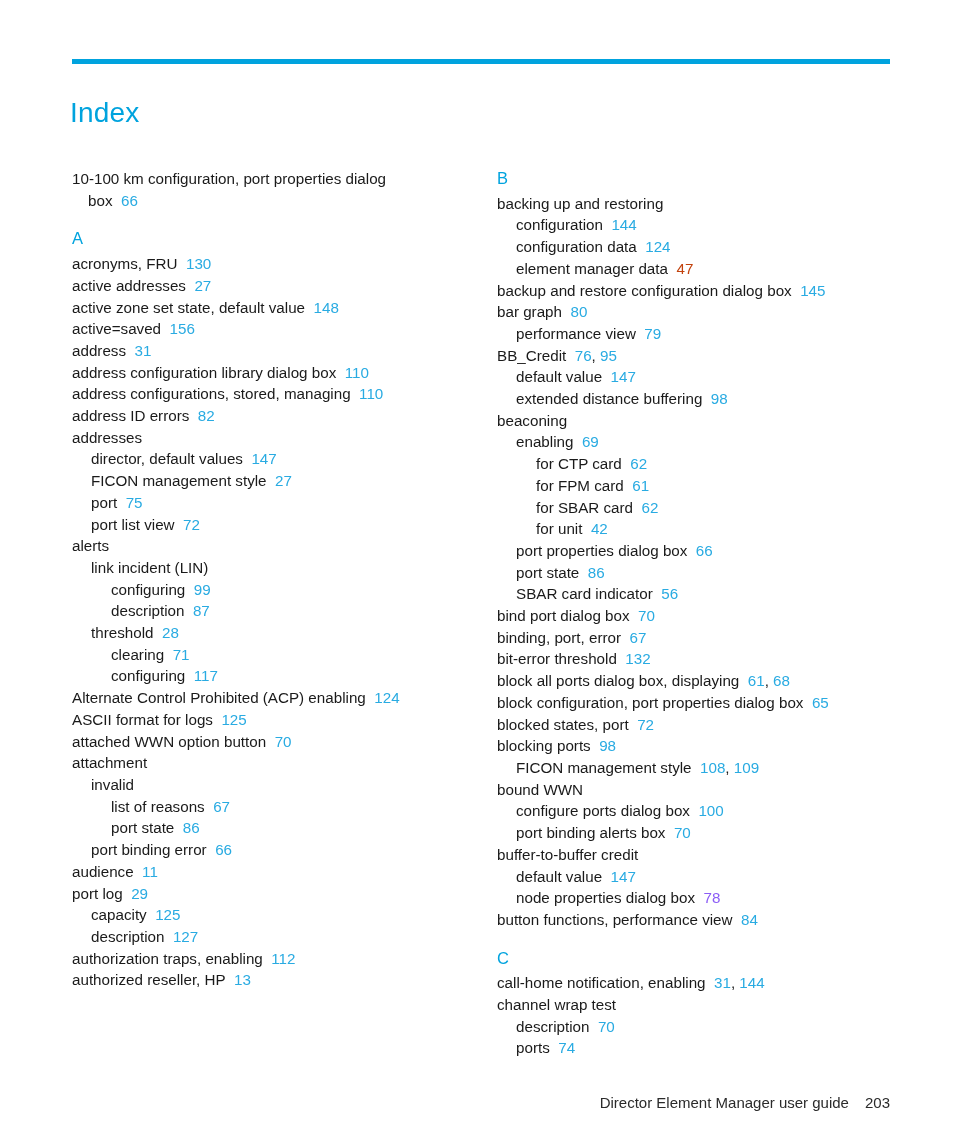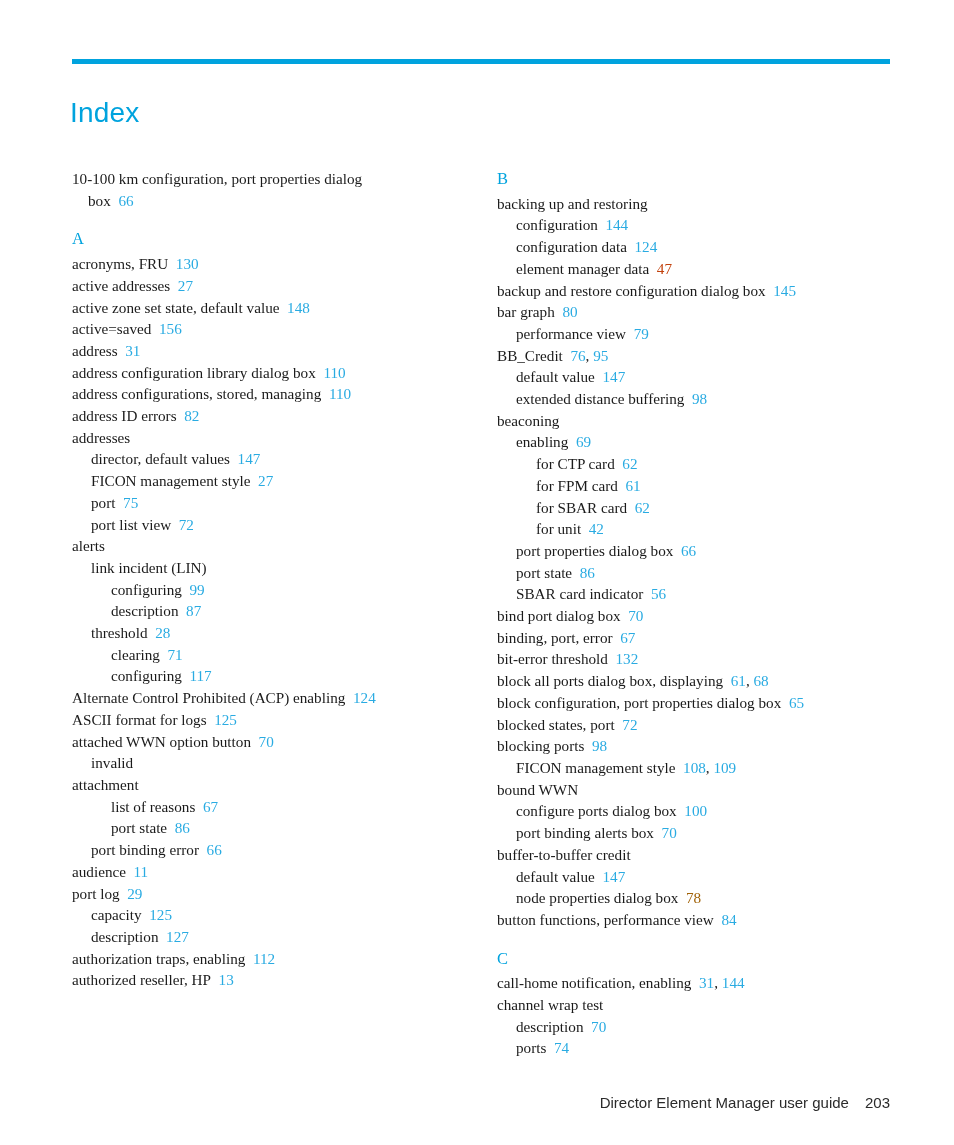"10-100 km configuration, port properties" .col { font-family: Liberation Serif, serif -> none }
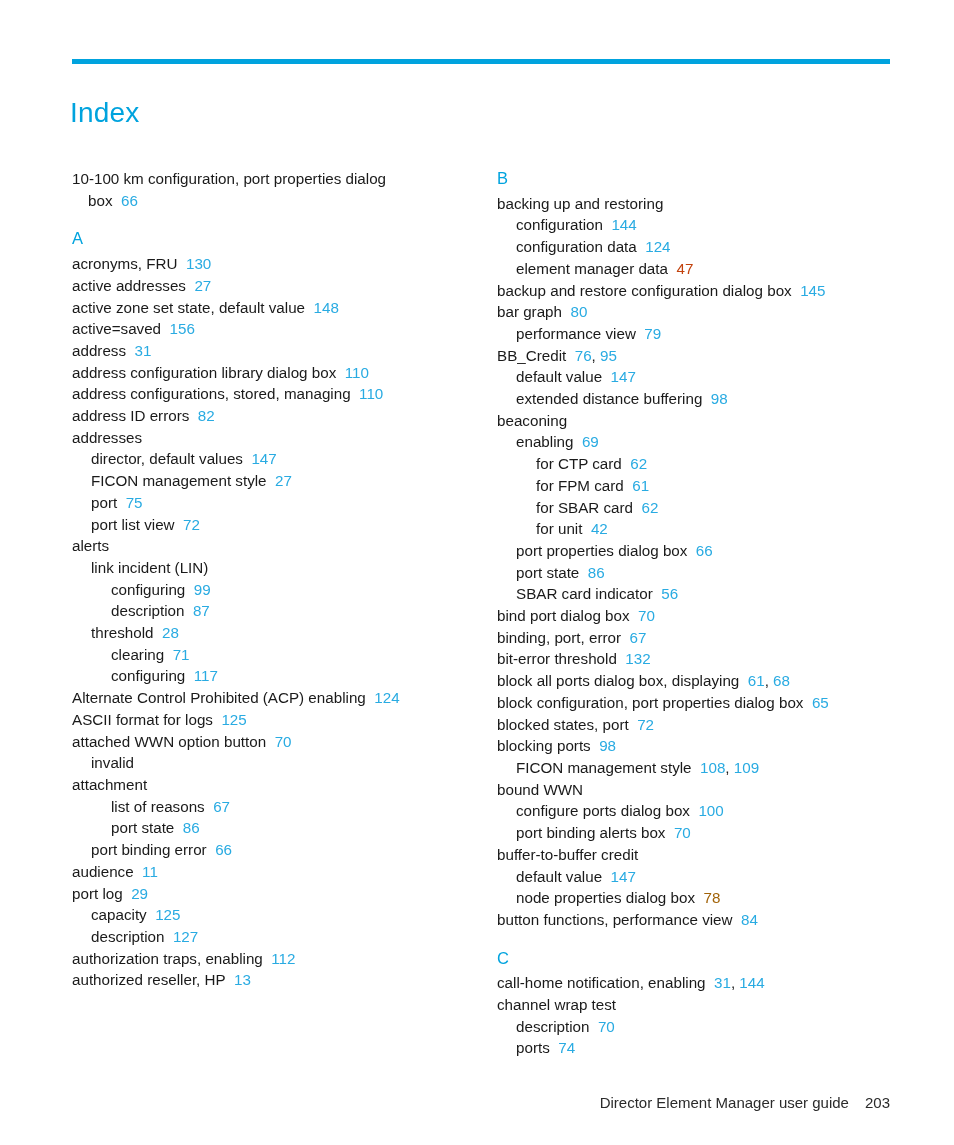"invalid" div.entry { order: before "attachment" -> after "attachment" }
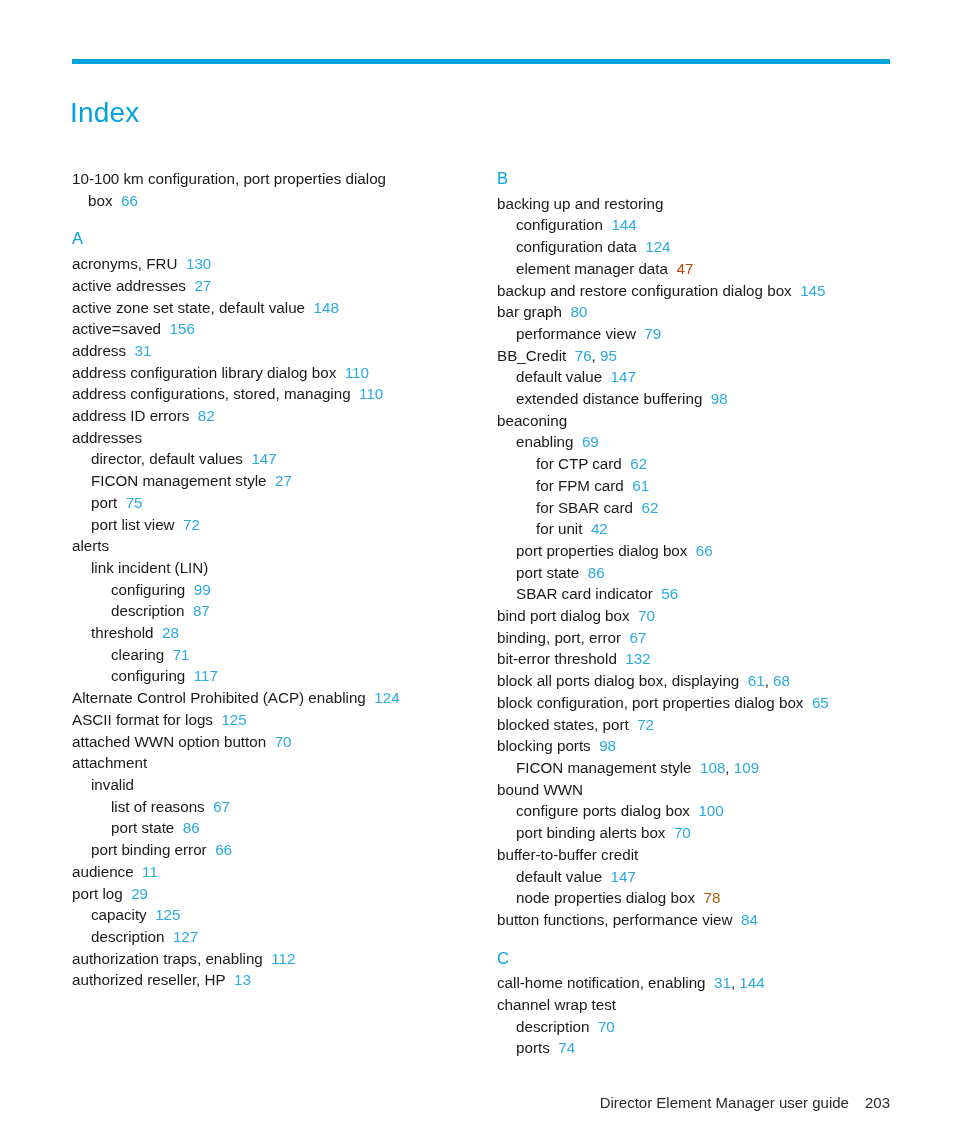"78" span.pg { color: #a16207 -> #8b5cf6 }
